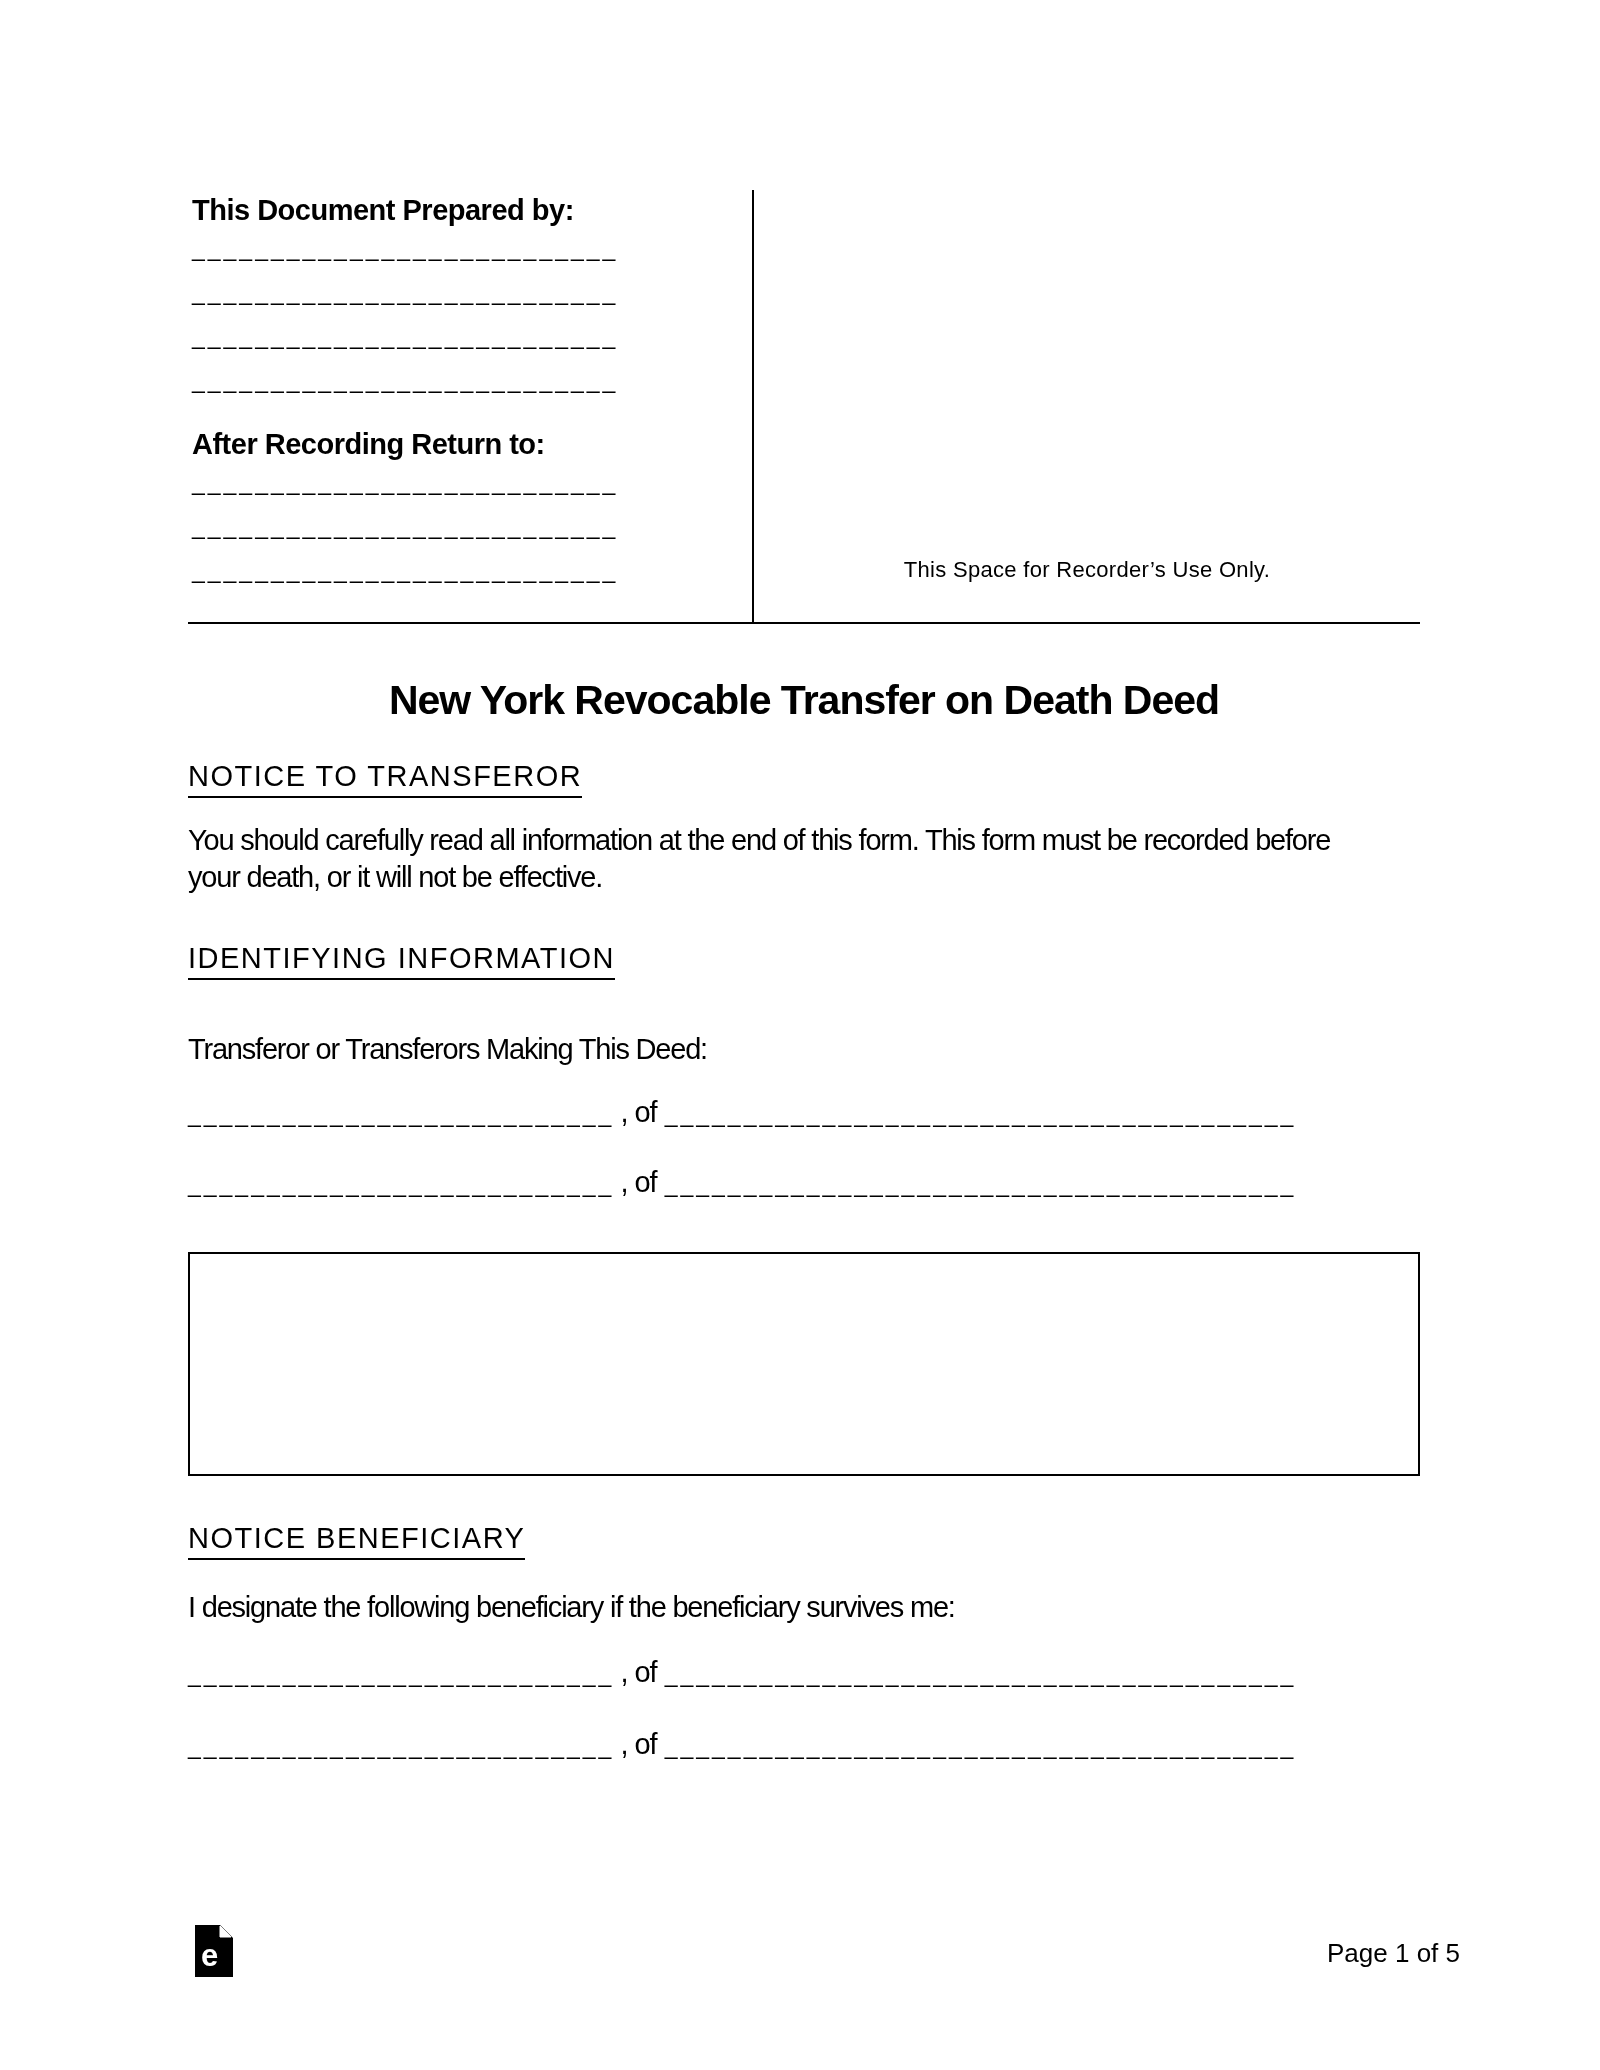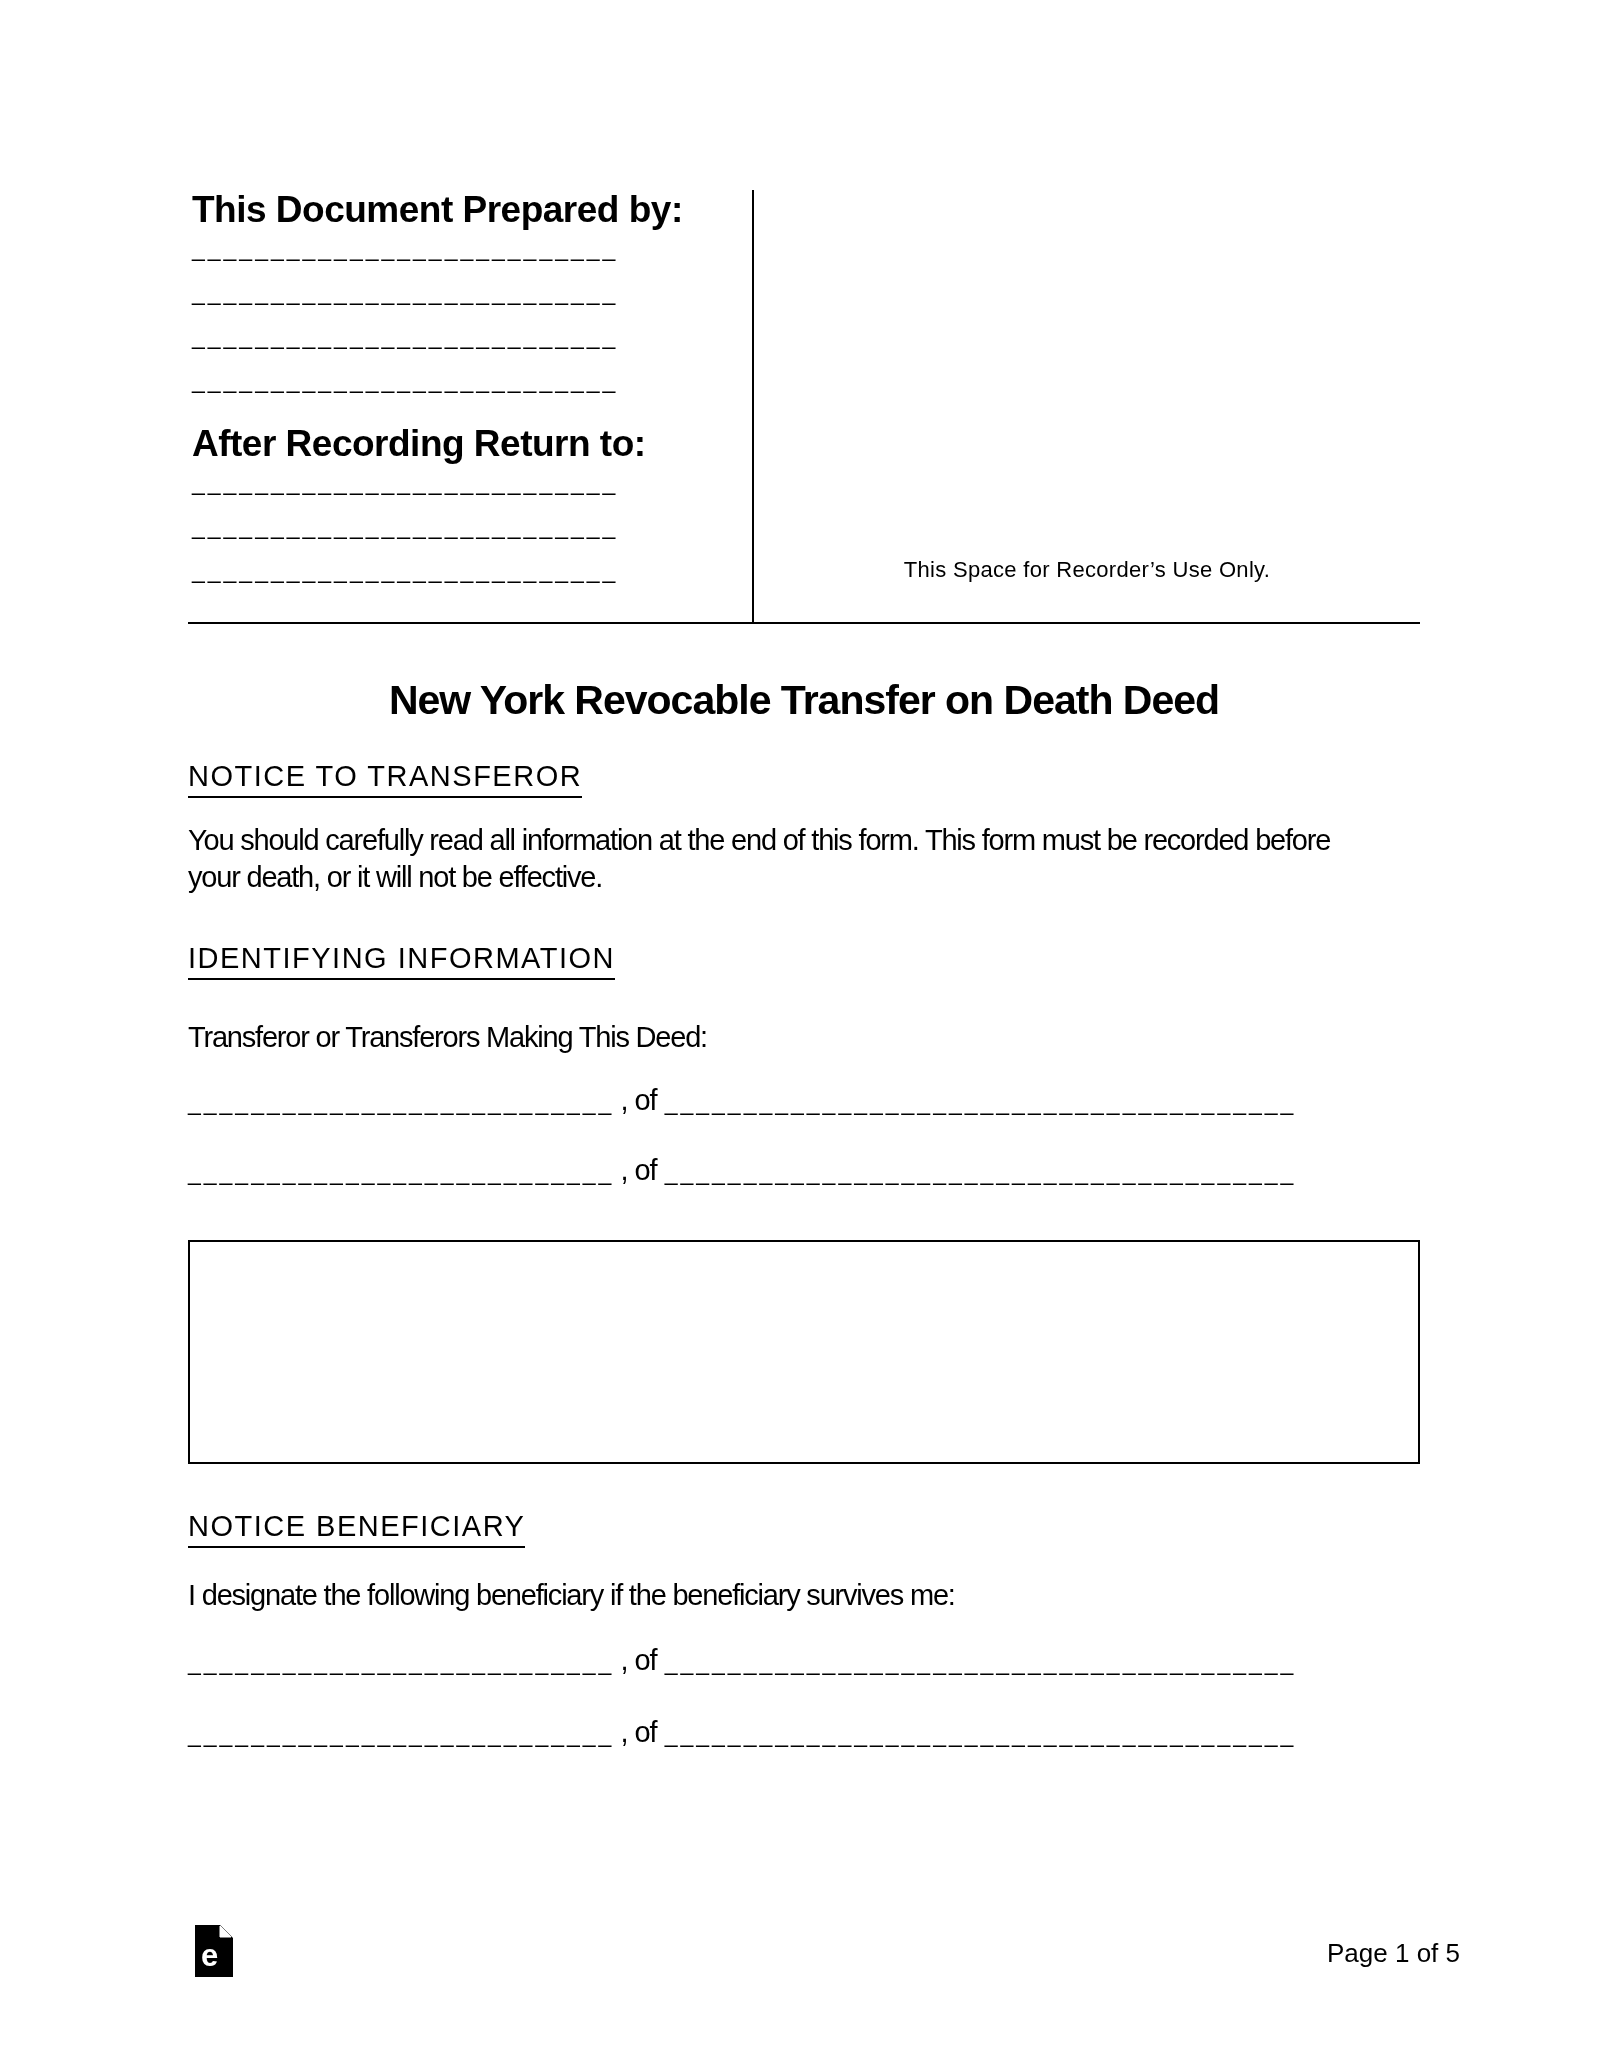"This Document Prepared by:" .hdr-label { font-size: 37px -> 29px }
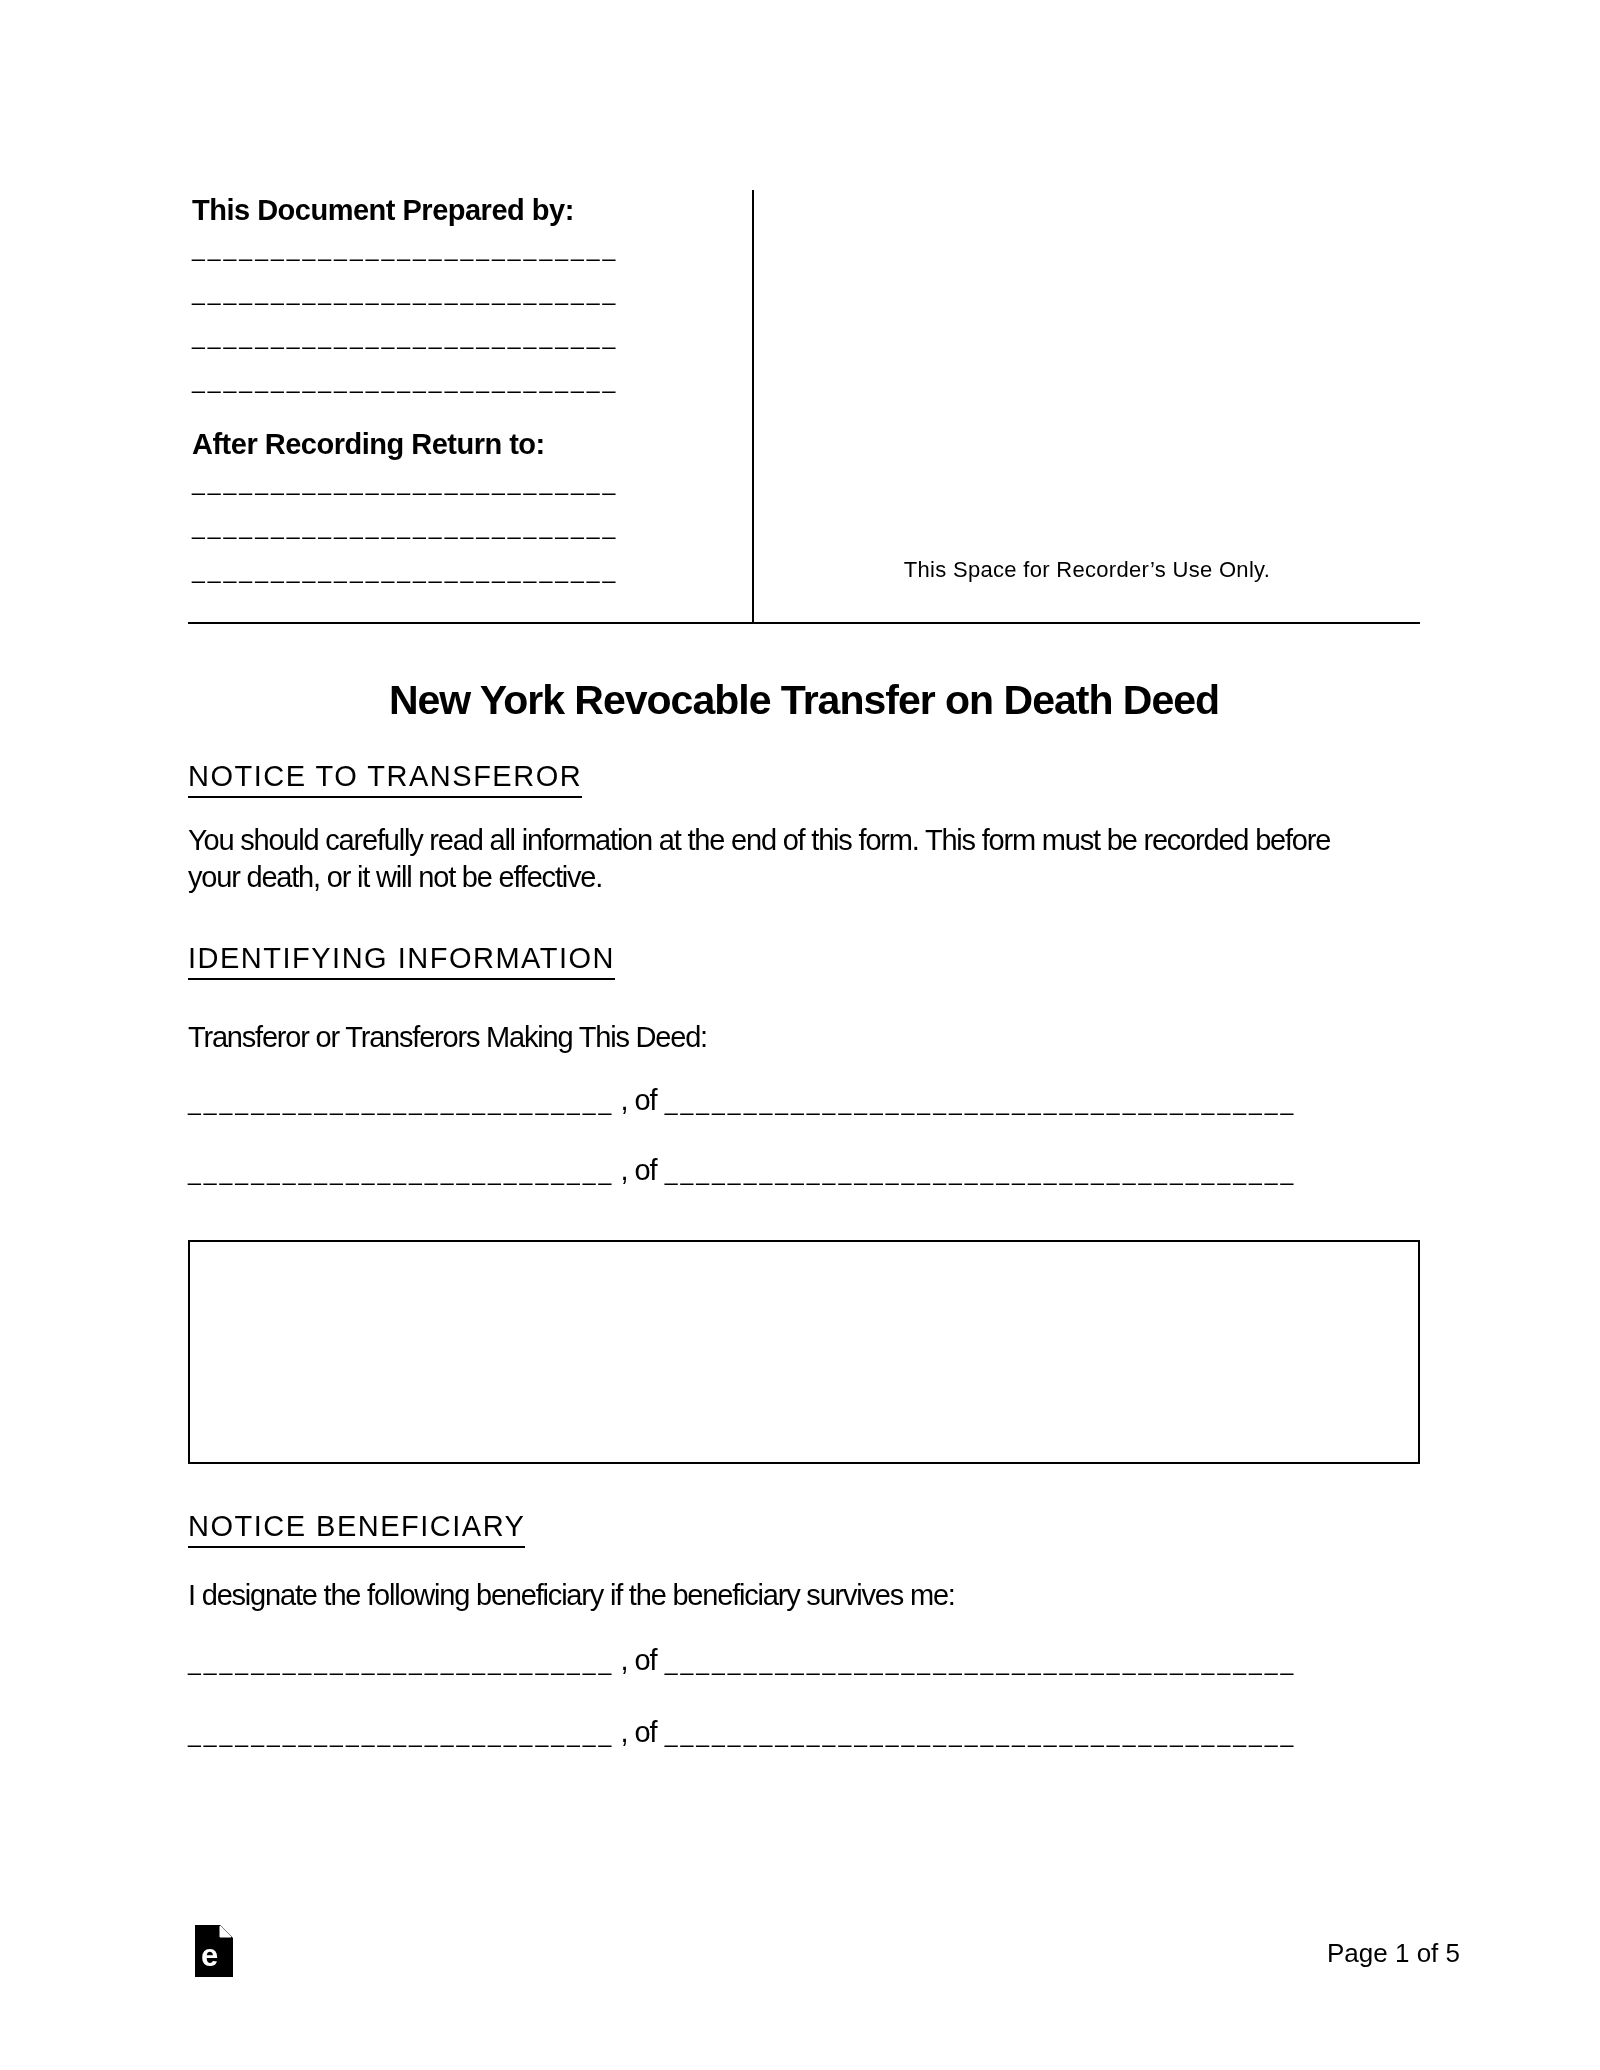"Transferor or Transferors Making This" .label-transferors { margin-top: 40px -> 52px }
